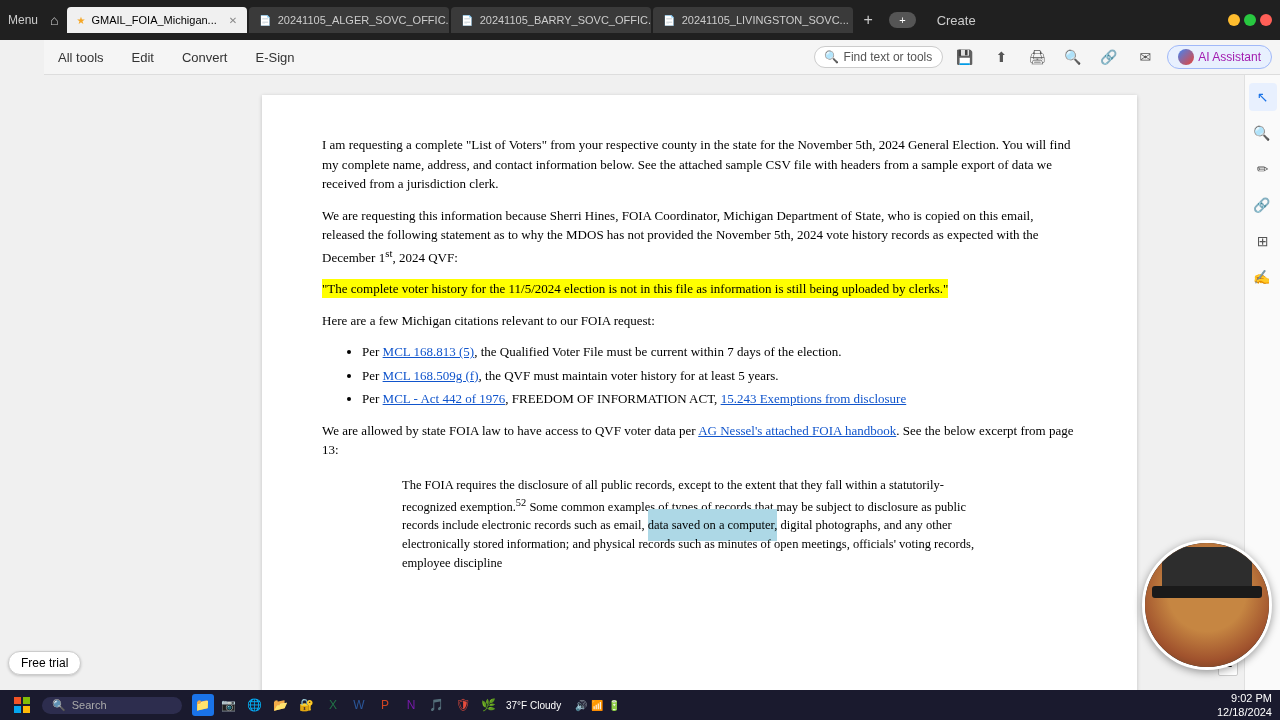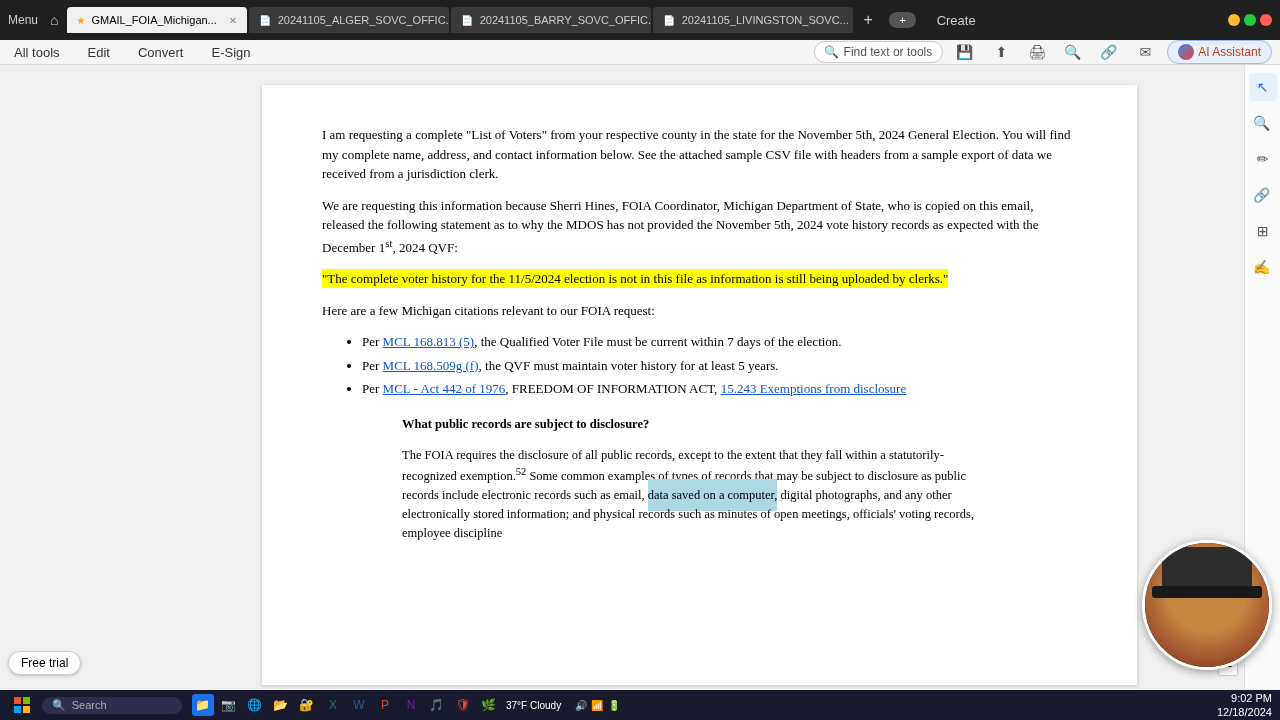"All tools" .toolbar { height: 25px -> 35px; margin-left: none -> 44px }
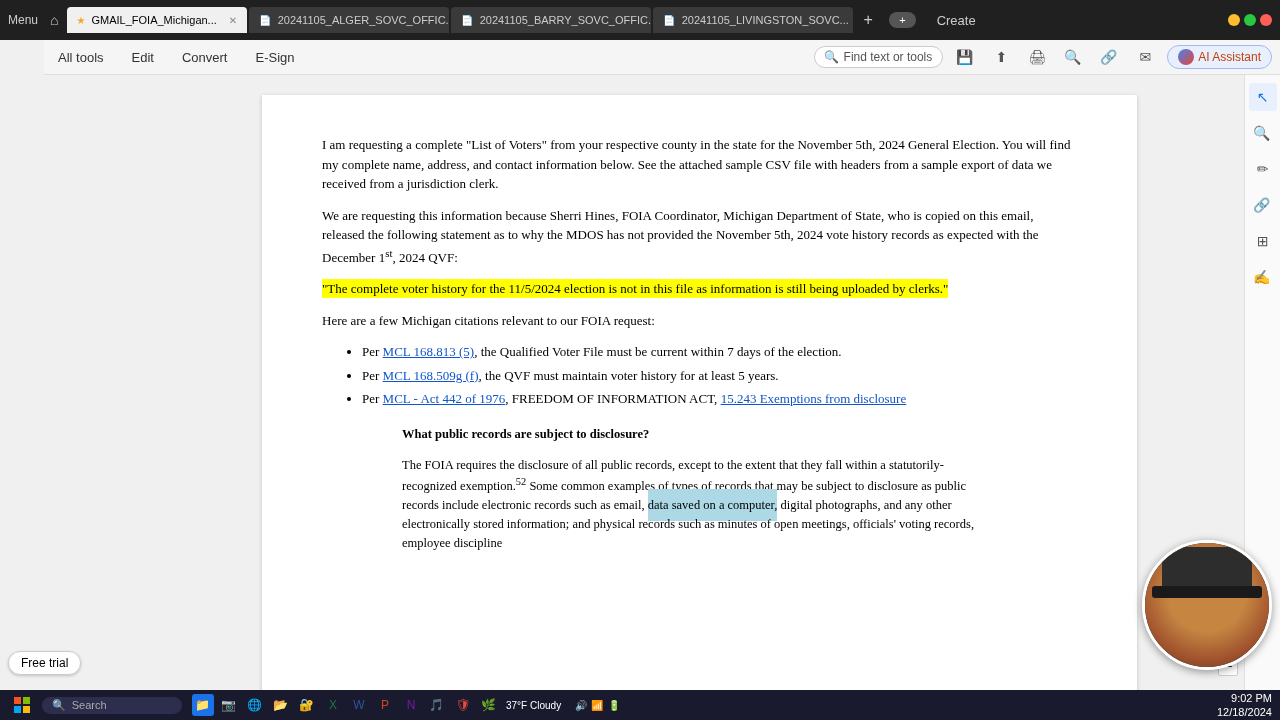"AI Assistant" .ai-btn { color: #c2410c -> #a21caf }
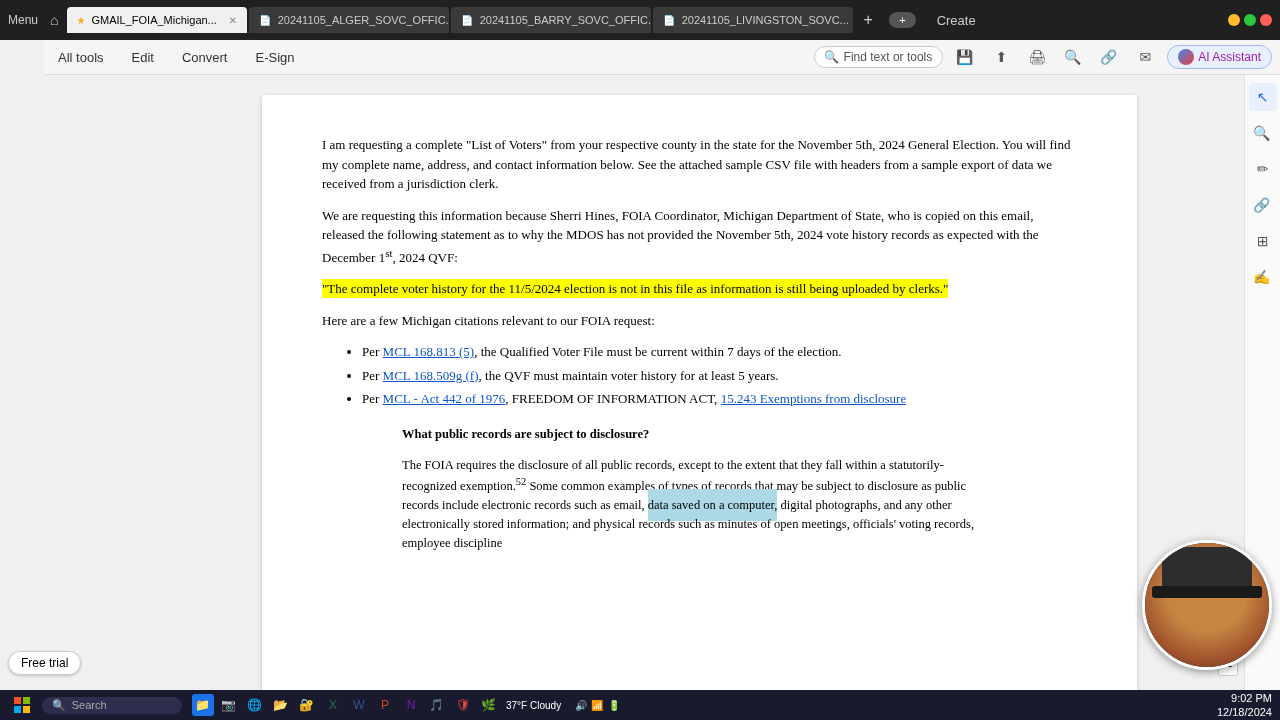"We are allowed by state" p { html: none -> <p> <span>We are allowed by state FOIA law to have access to QVF voter data per </span><a>AG Nessel's attached FOIA handbook</a><span>. See the below excerpt from page 13:</span> </p> }
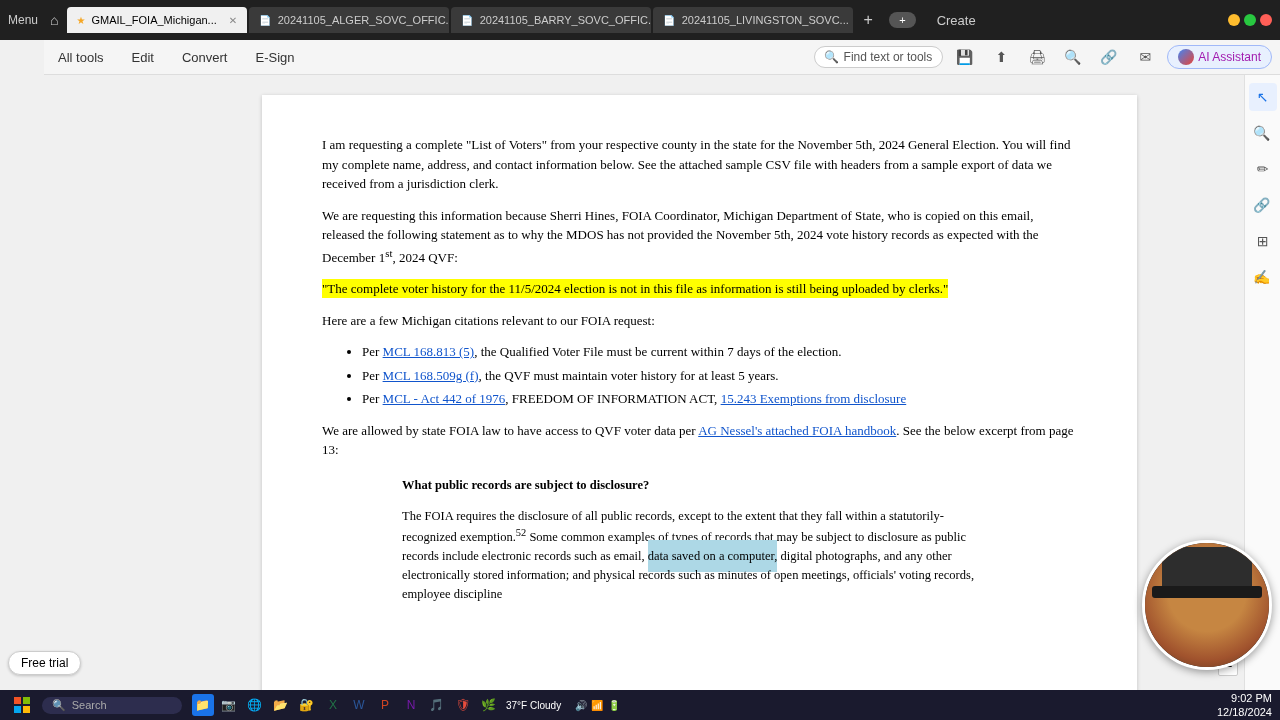"What public records are subject" p.blockquote-title { html: <p>What public records are subject to disclosure?</p> -> none }
